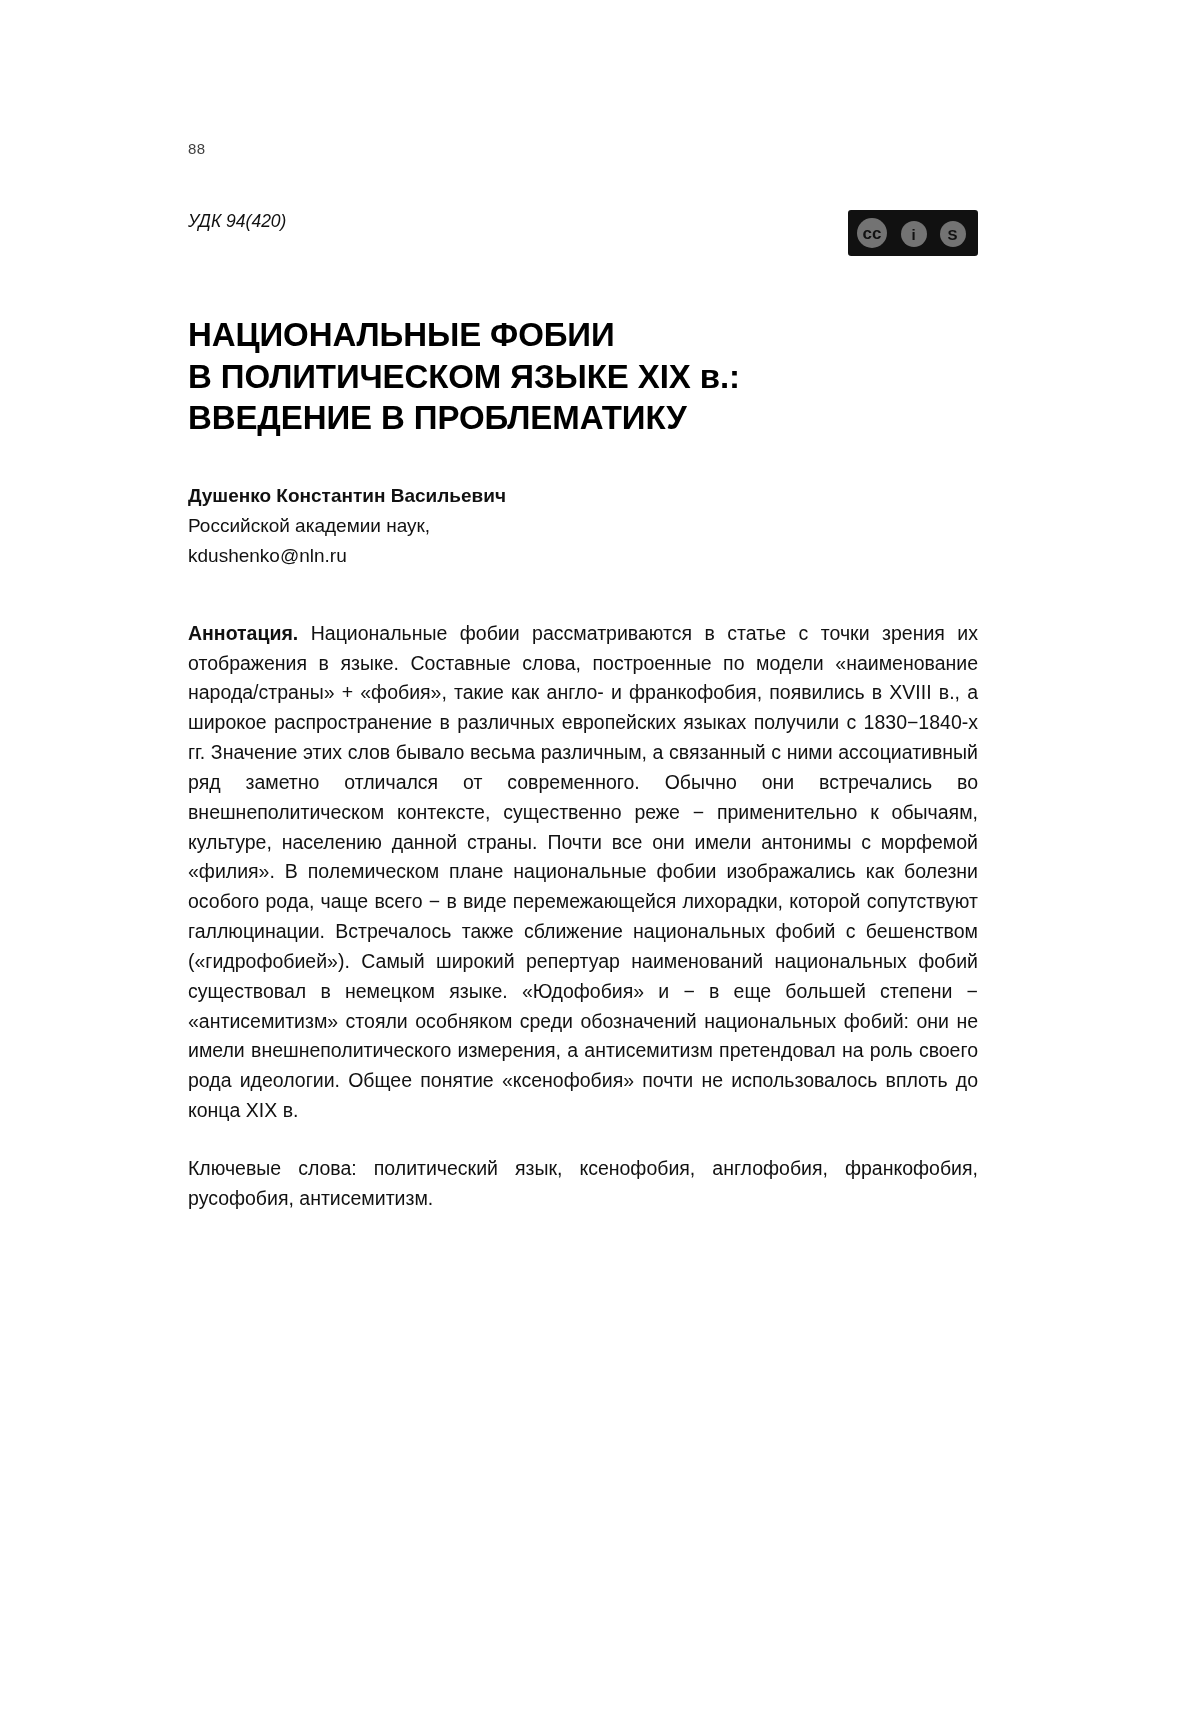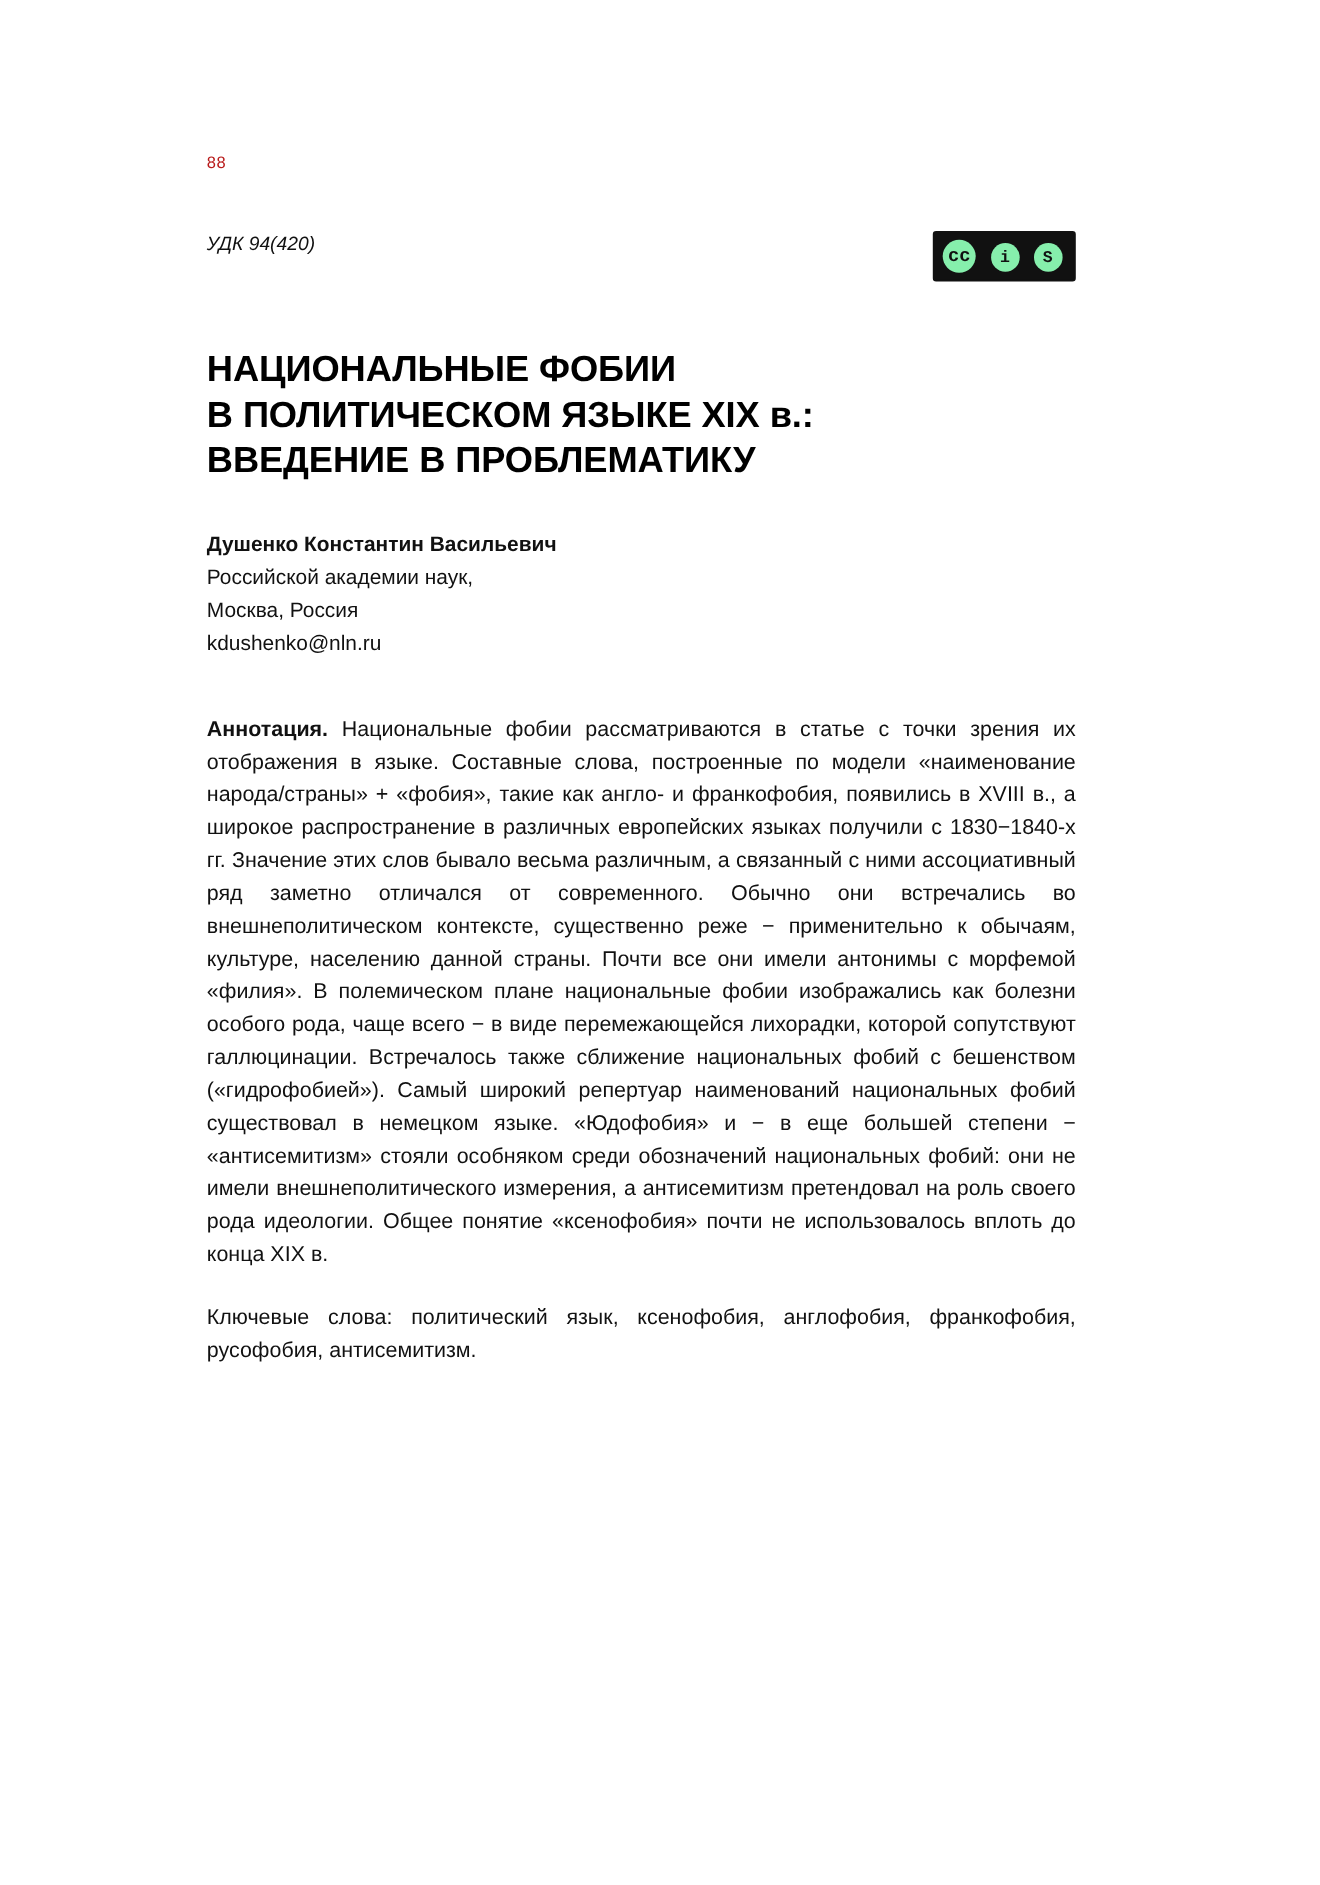"88" .runhead { color: #b91c1c -> #404040 }
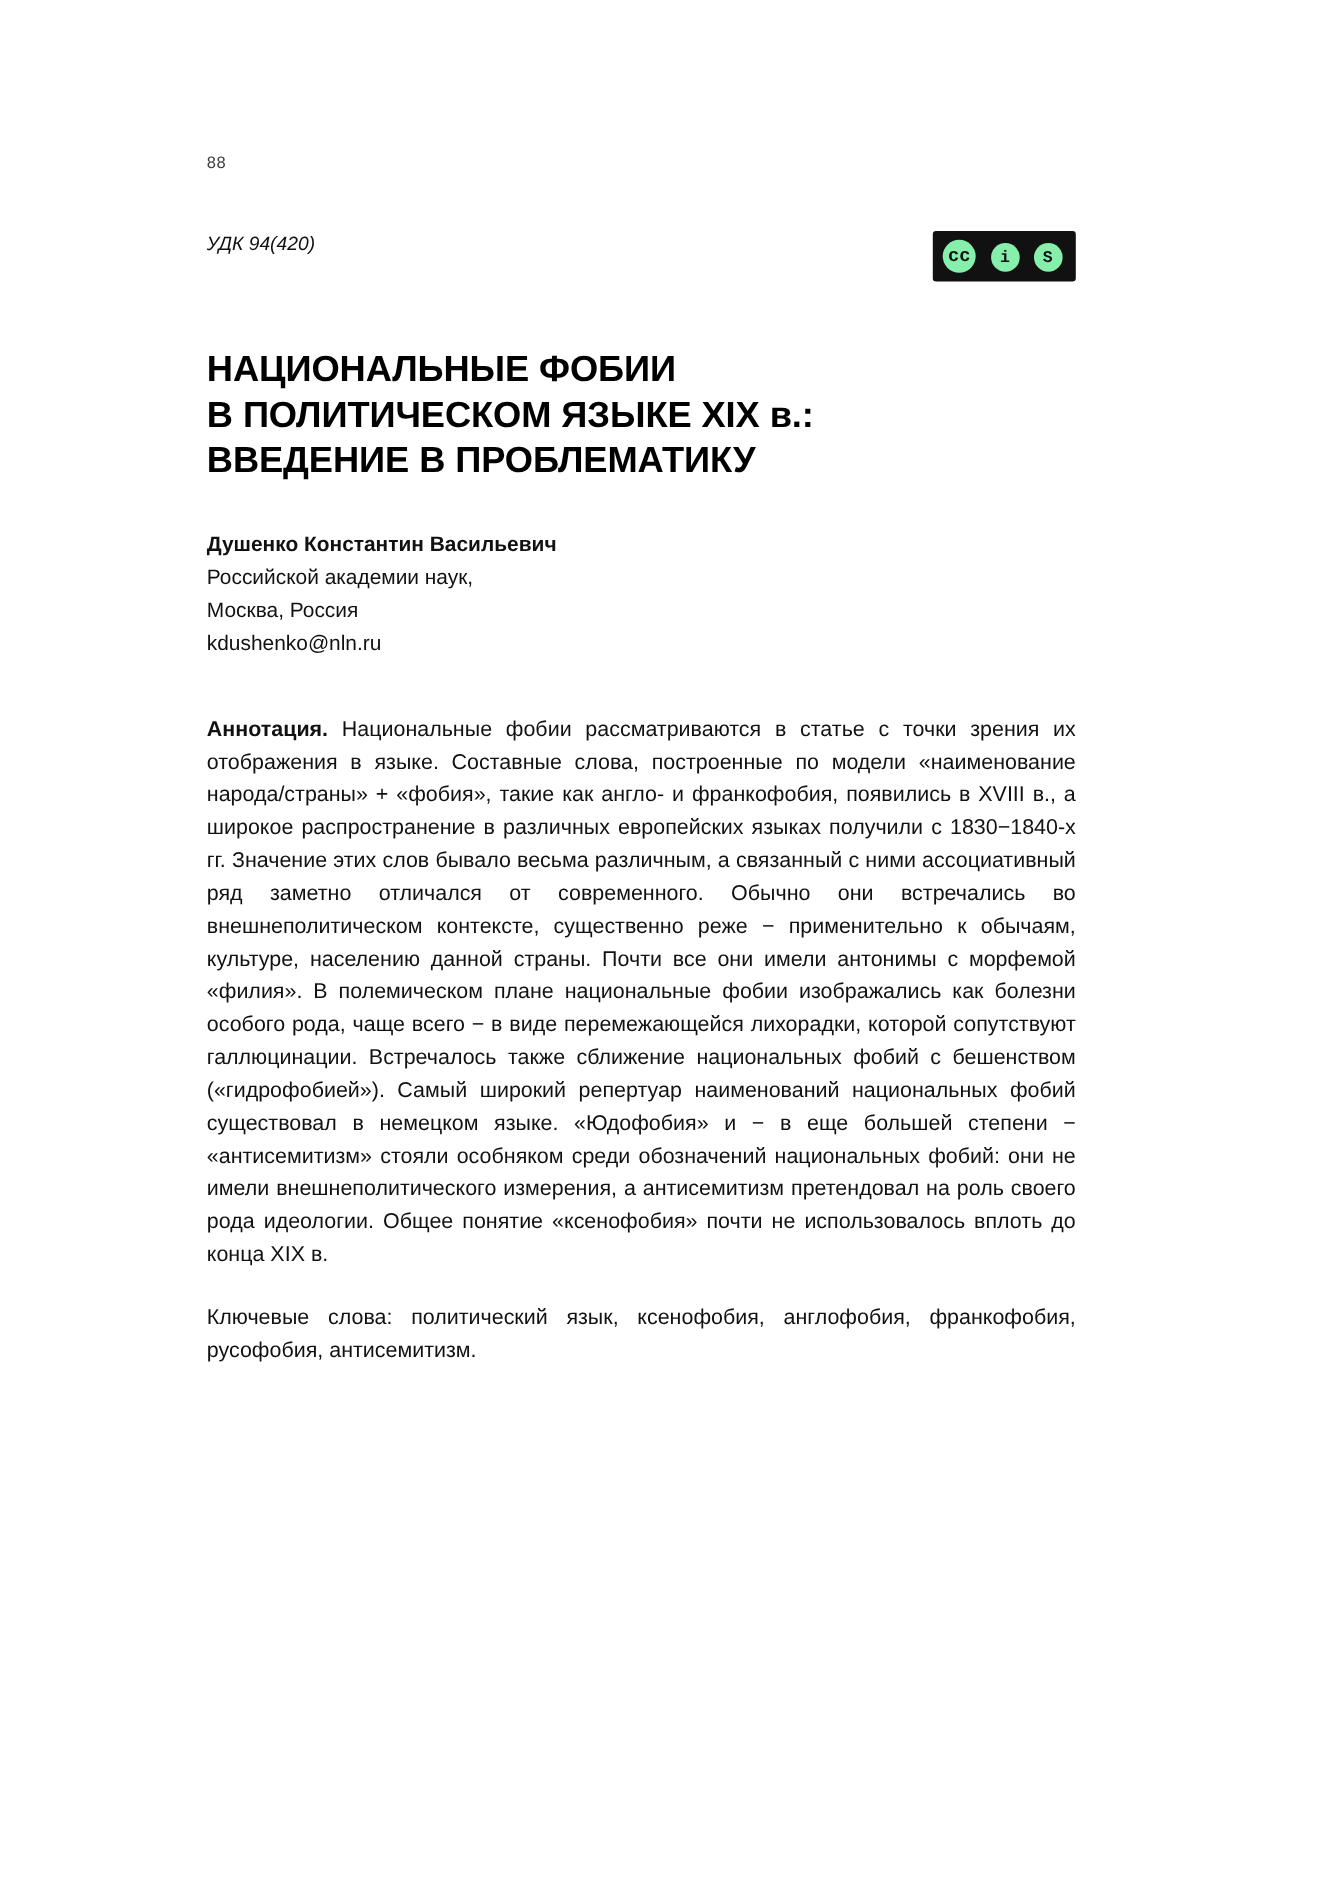"cc" .cc-circle { background: #86efac -> #737373; font-family: Liberation Mono, monospace -> Liberation Sans, sans-serif }
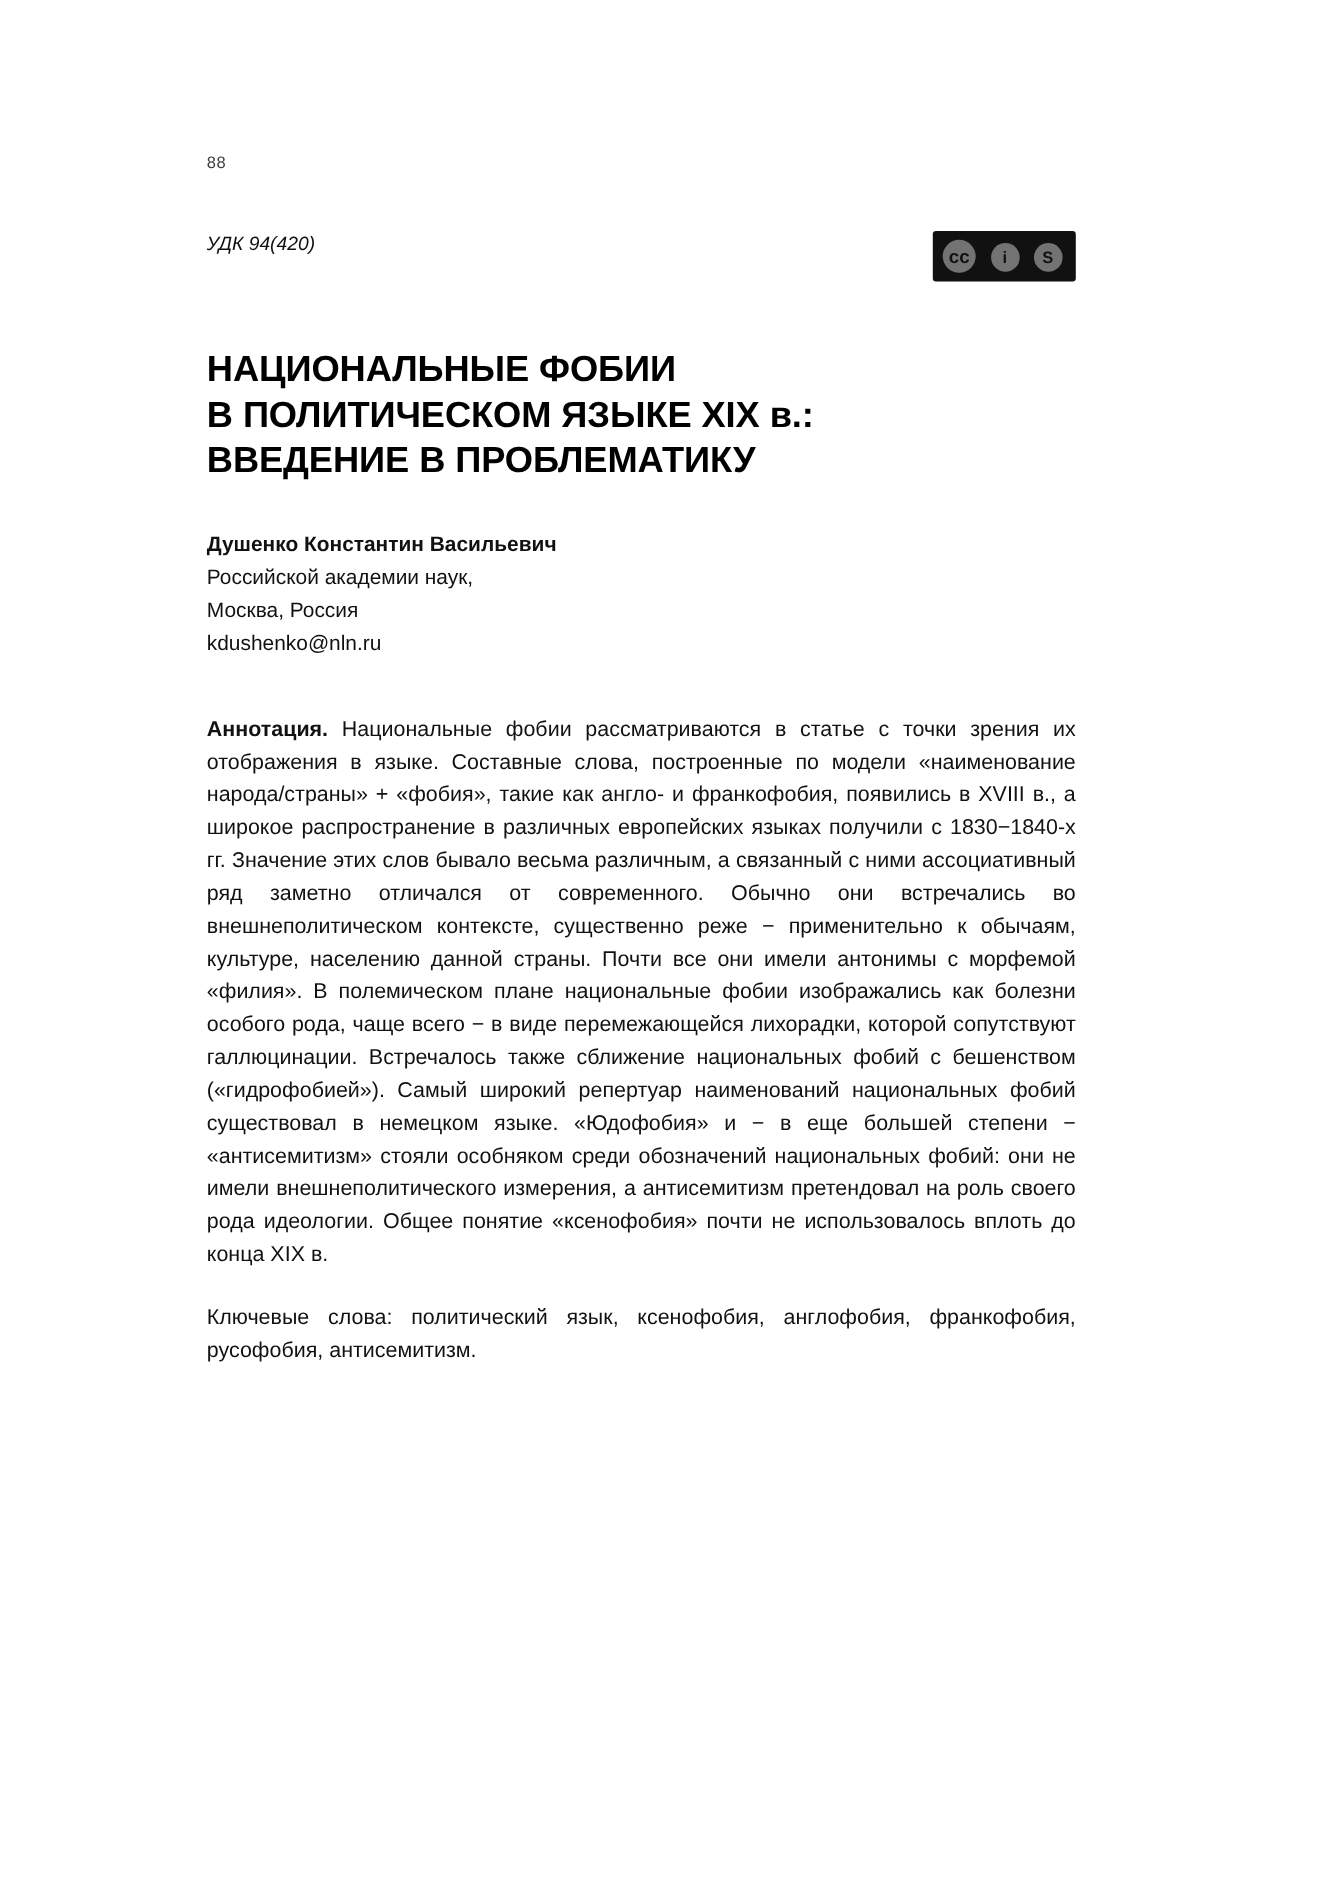"Москва, Россия" span.author-line { html: <span>Москва, Россия</span> -> none }
